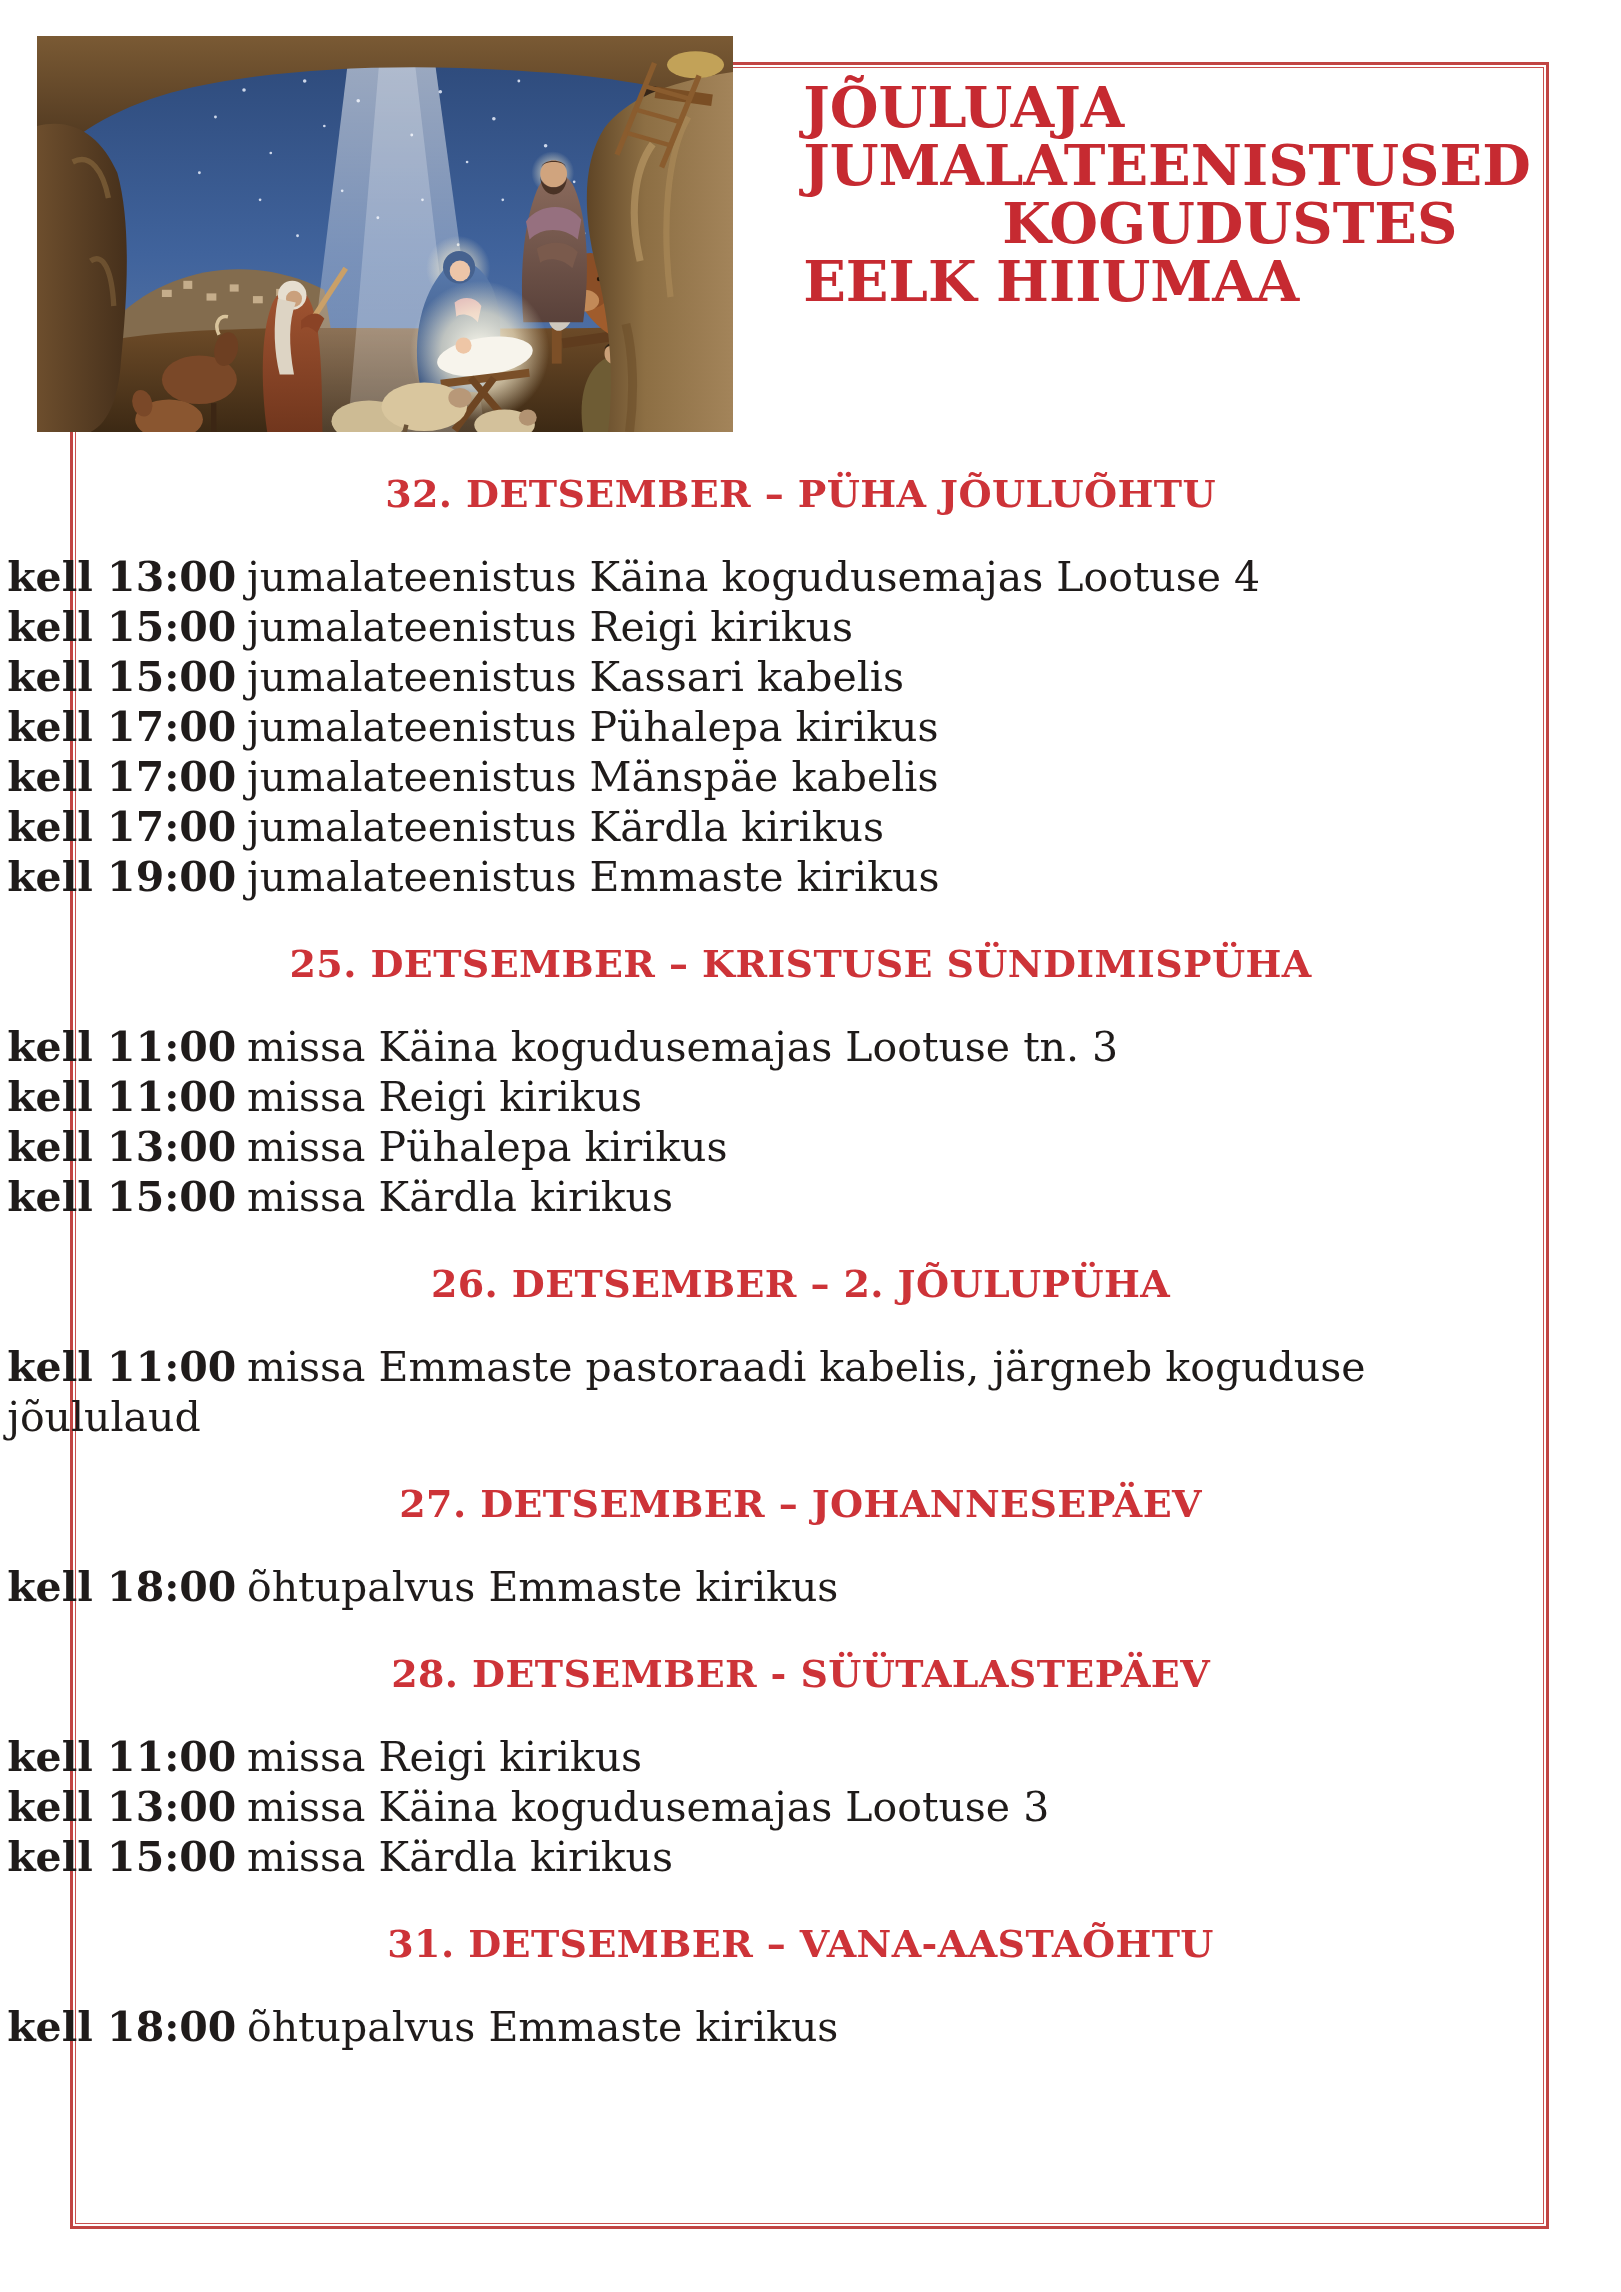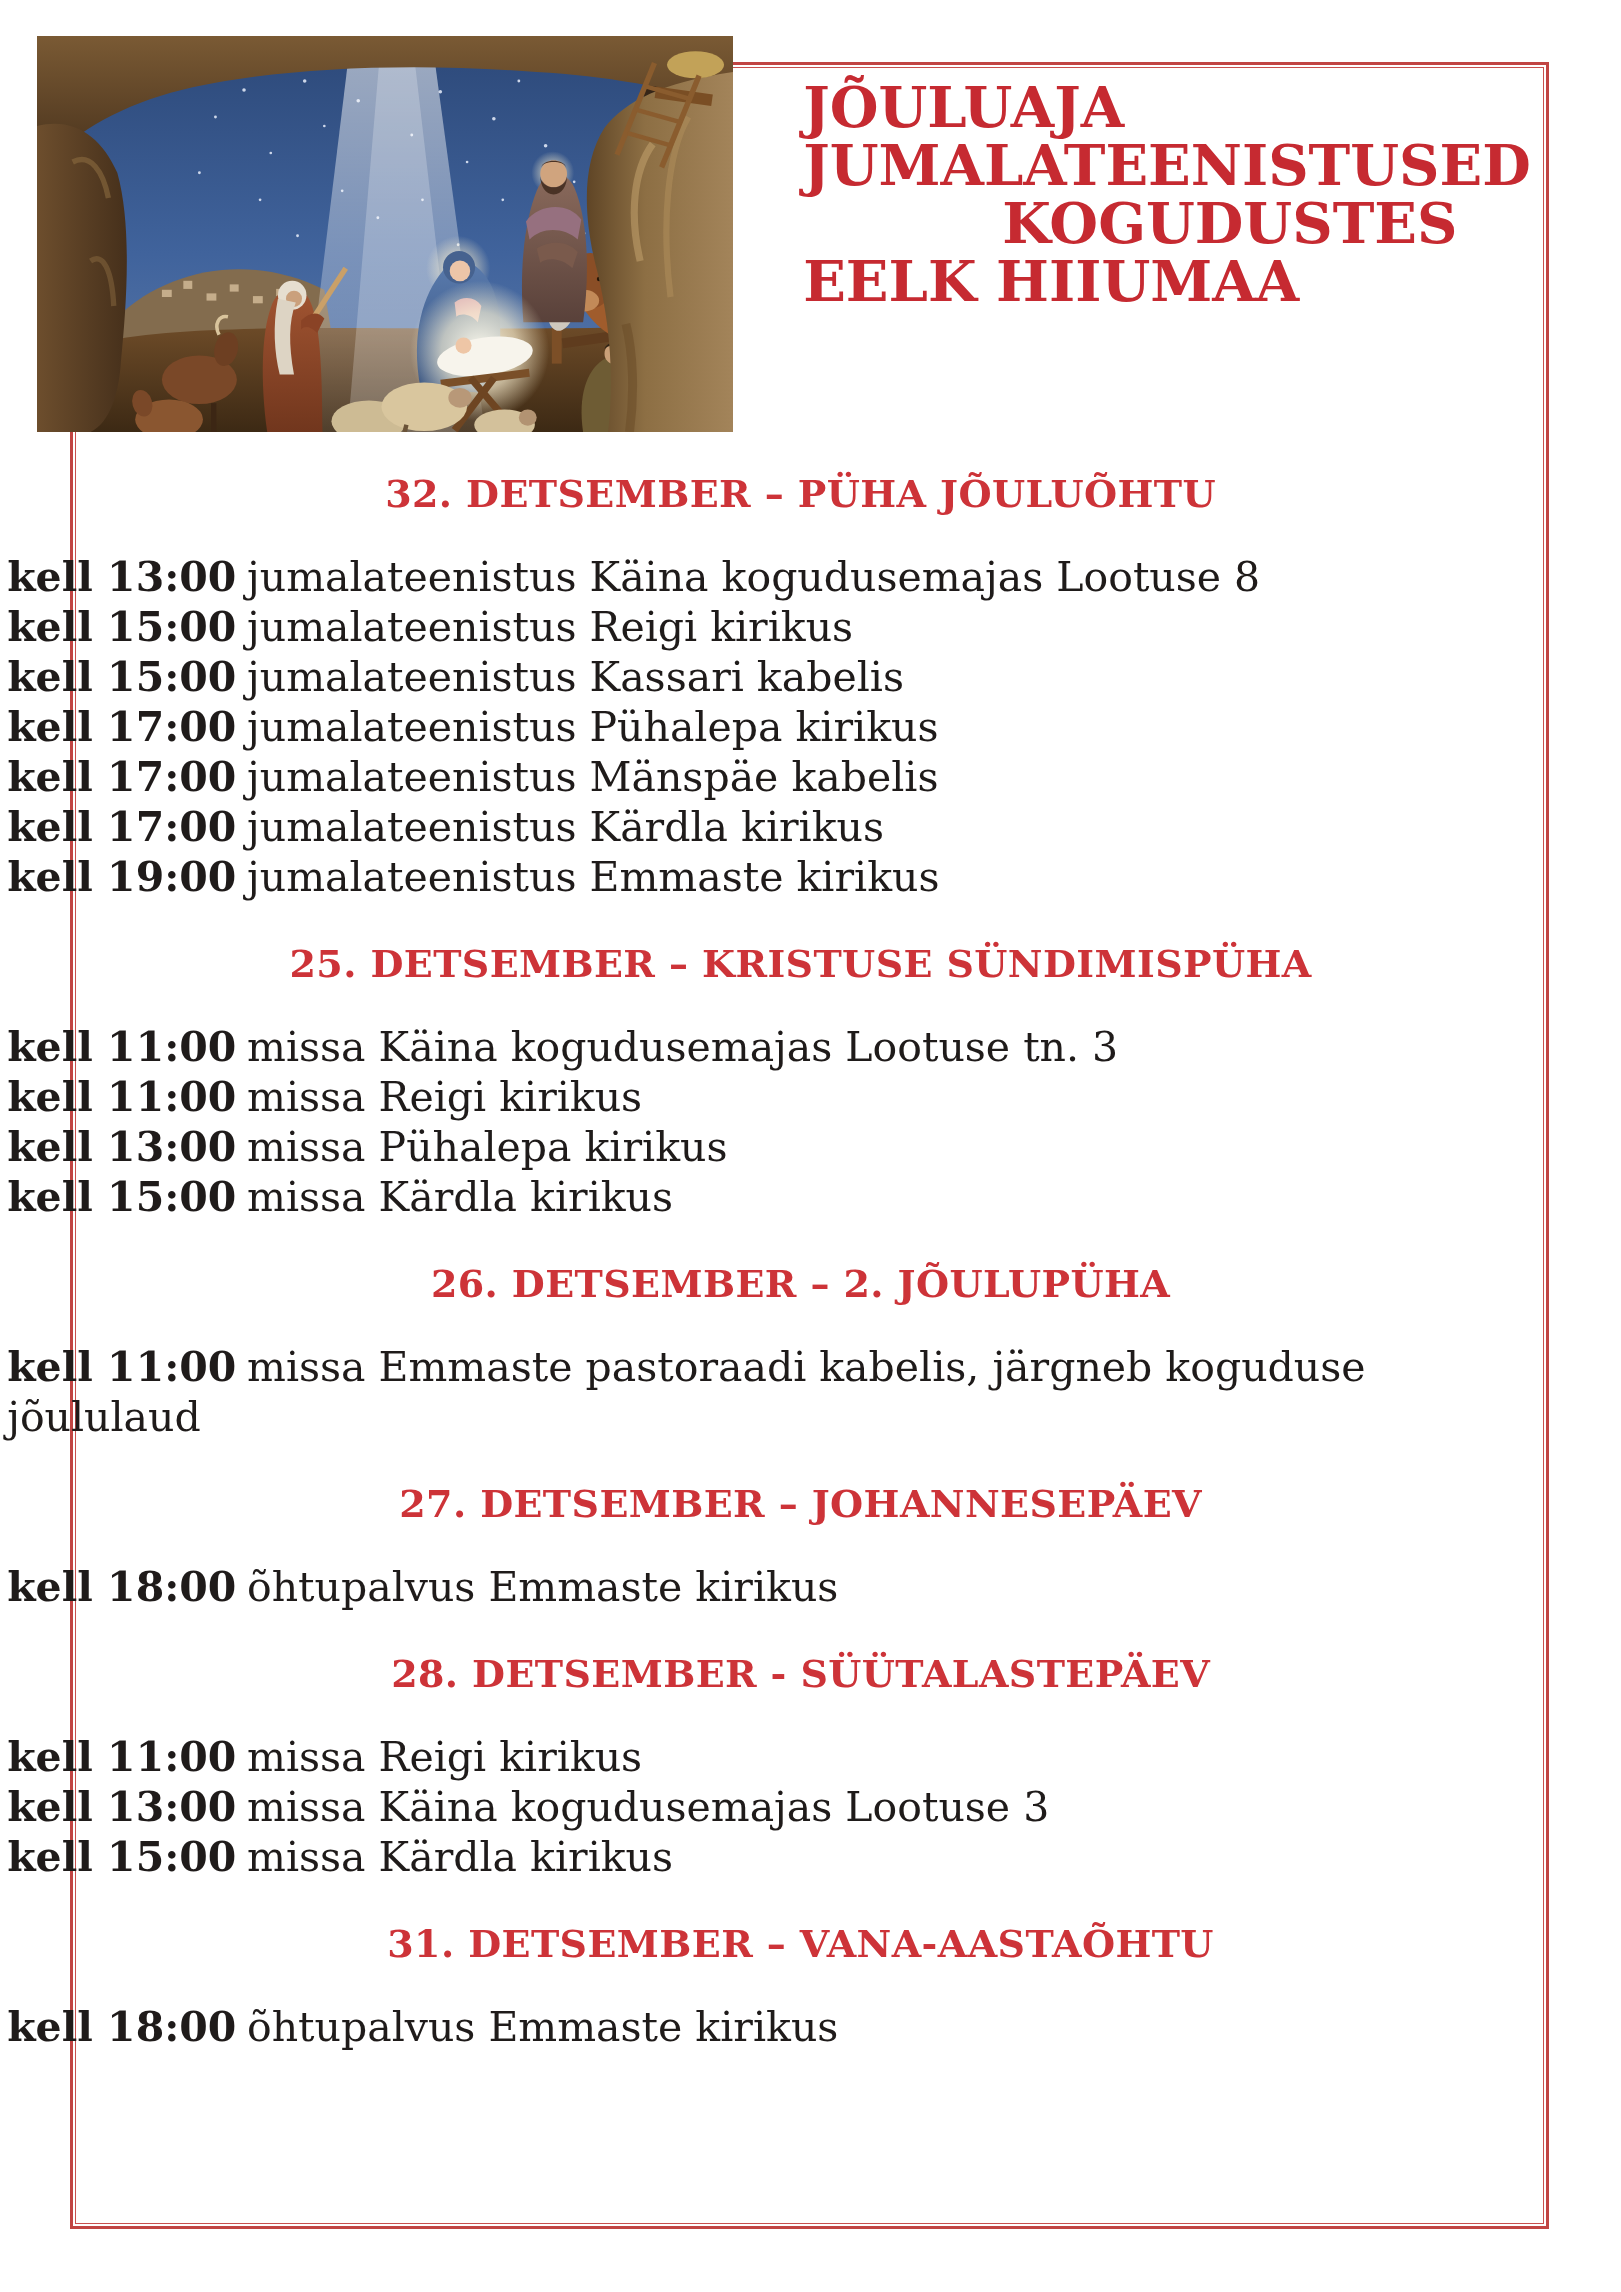"jumalateenistus Käina kogudusemajas" span.desc { text: 8 -> 4 }
